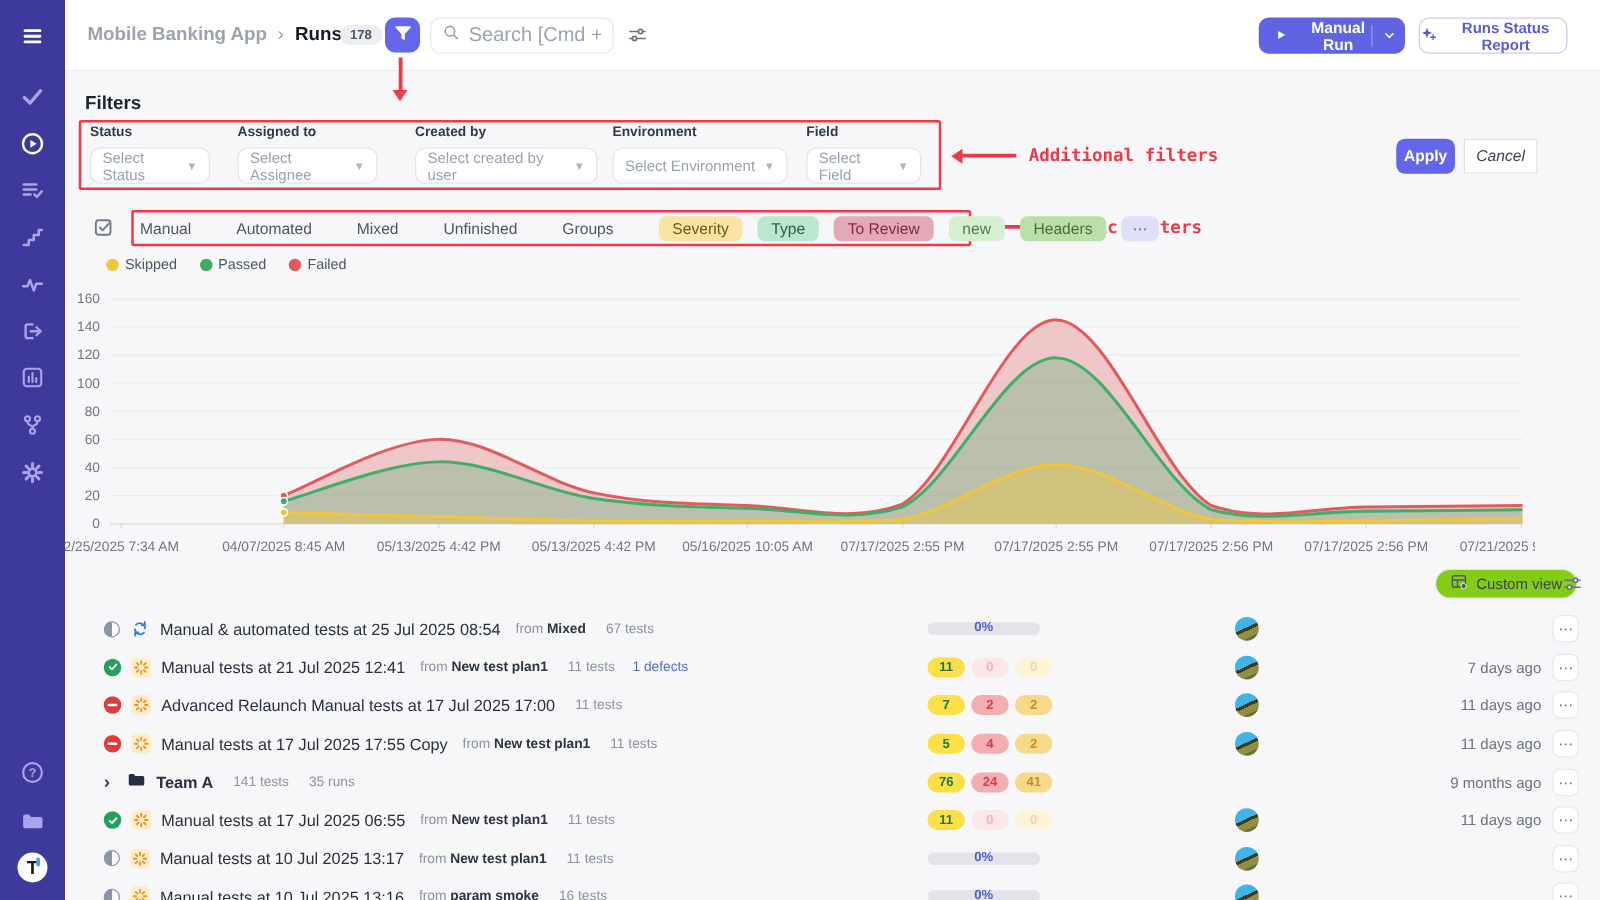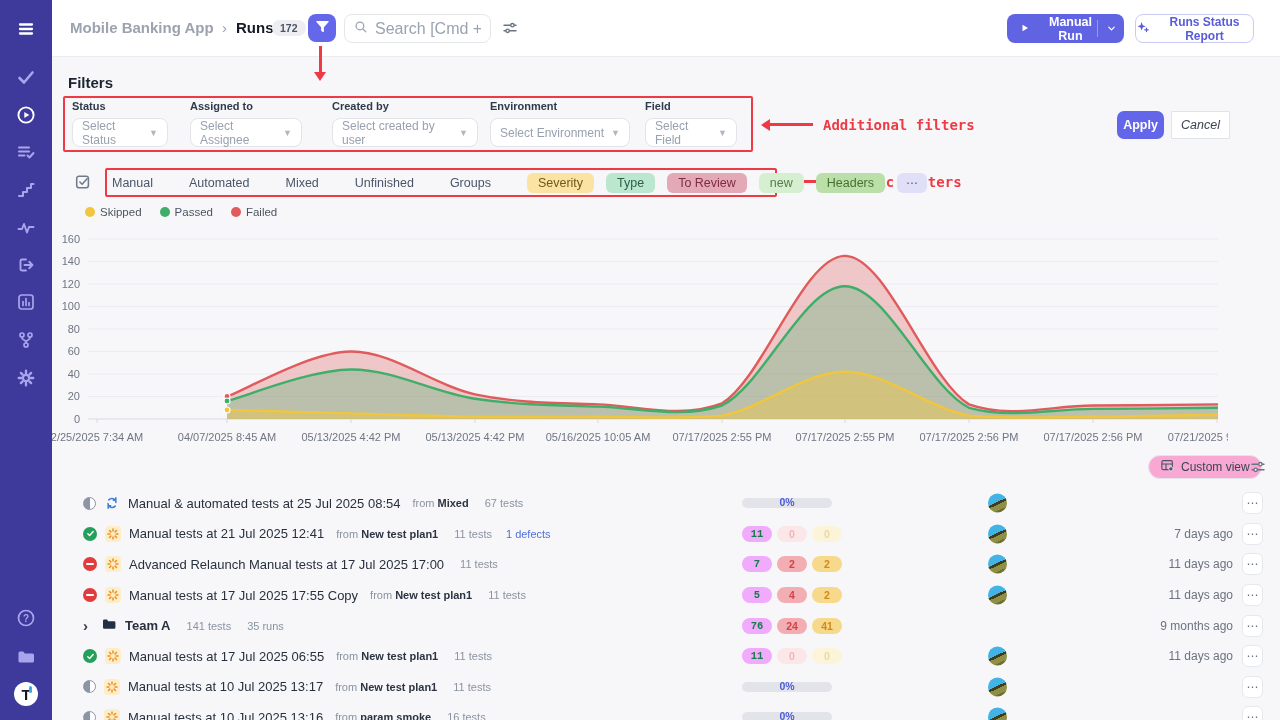"172" span.crumb-count { text: 172 -> 178 }
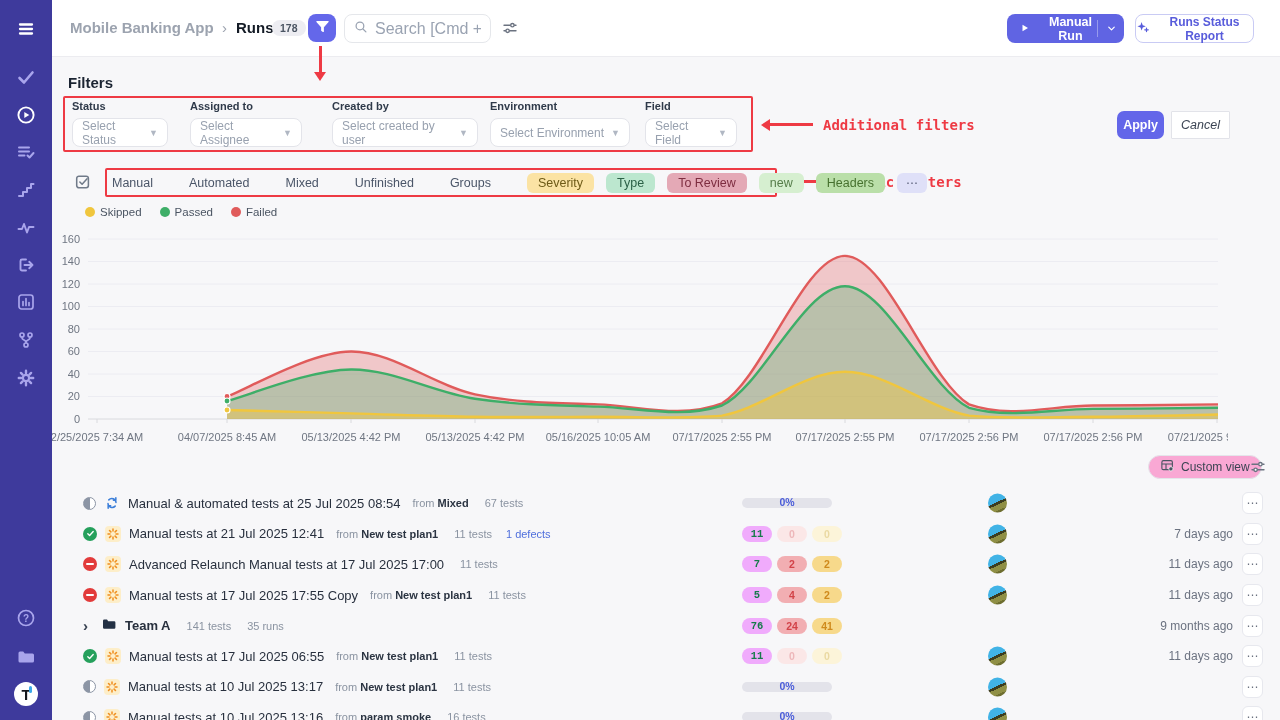"Custom view" .custom-view { background: #f9a8d4 -> #84cc16 }
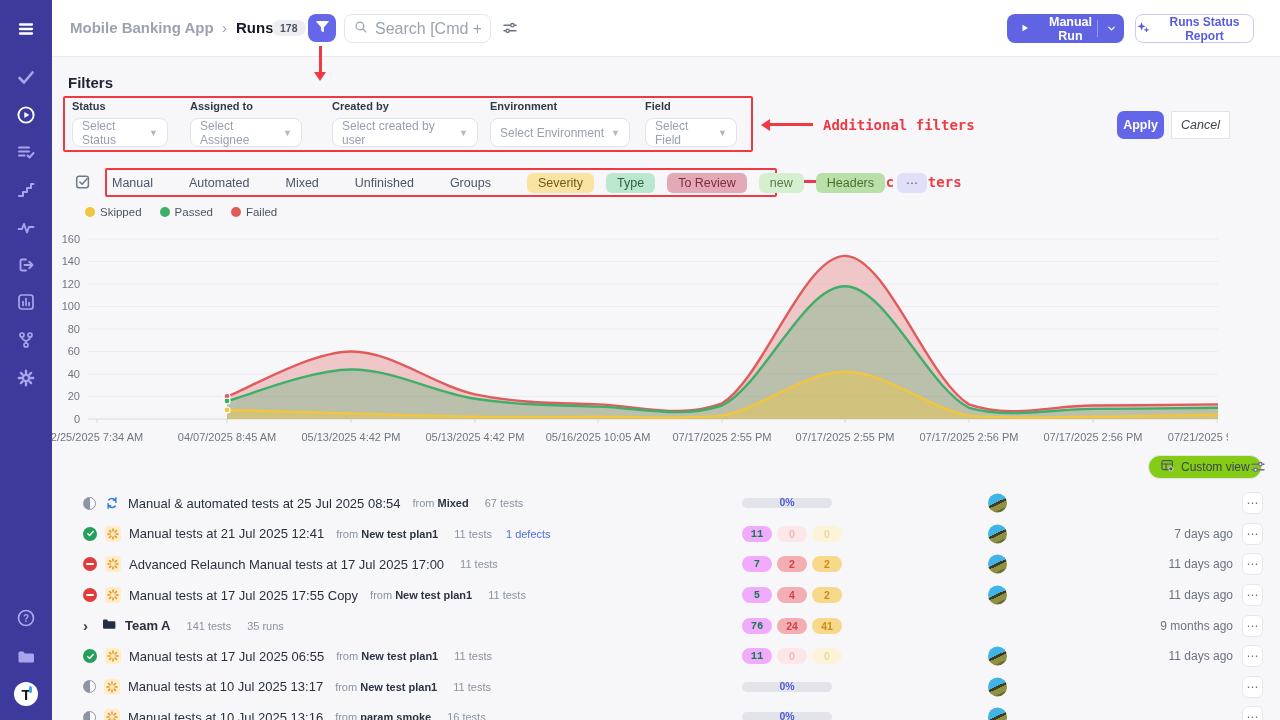"11" .bdg.g { background: #f0abfc -> #fde047; font-family: Liberation Mono, monospace -> none }
